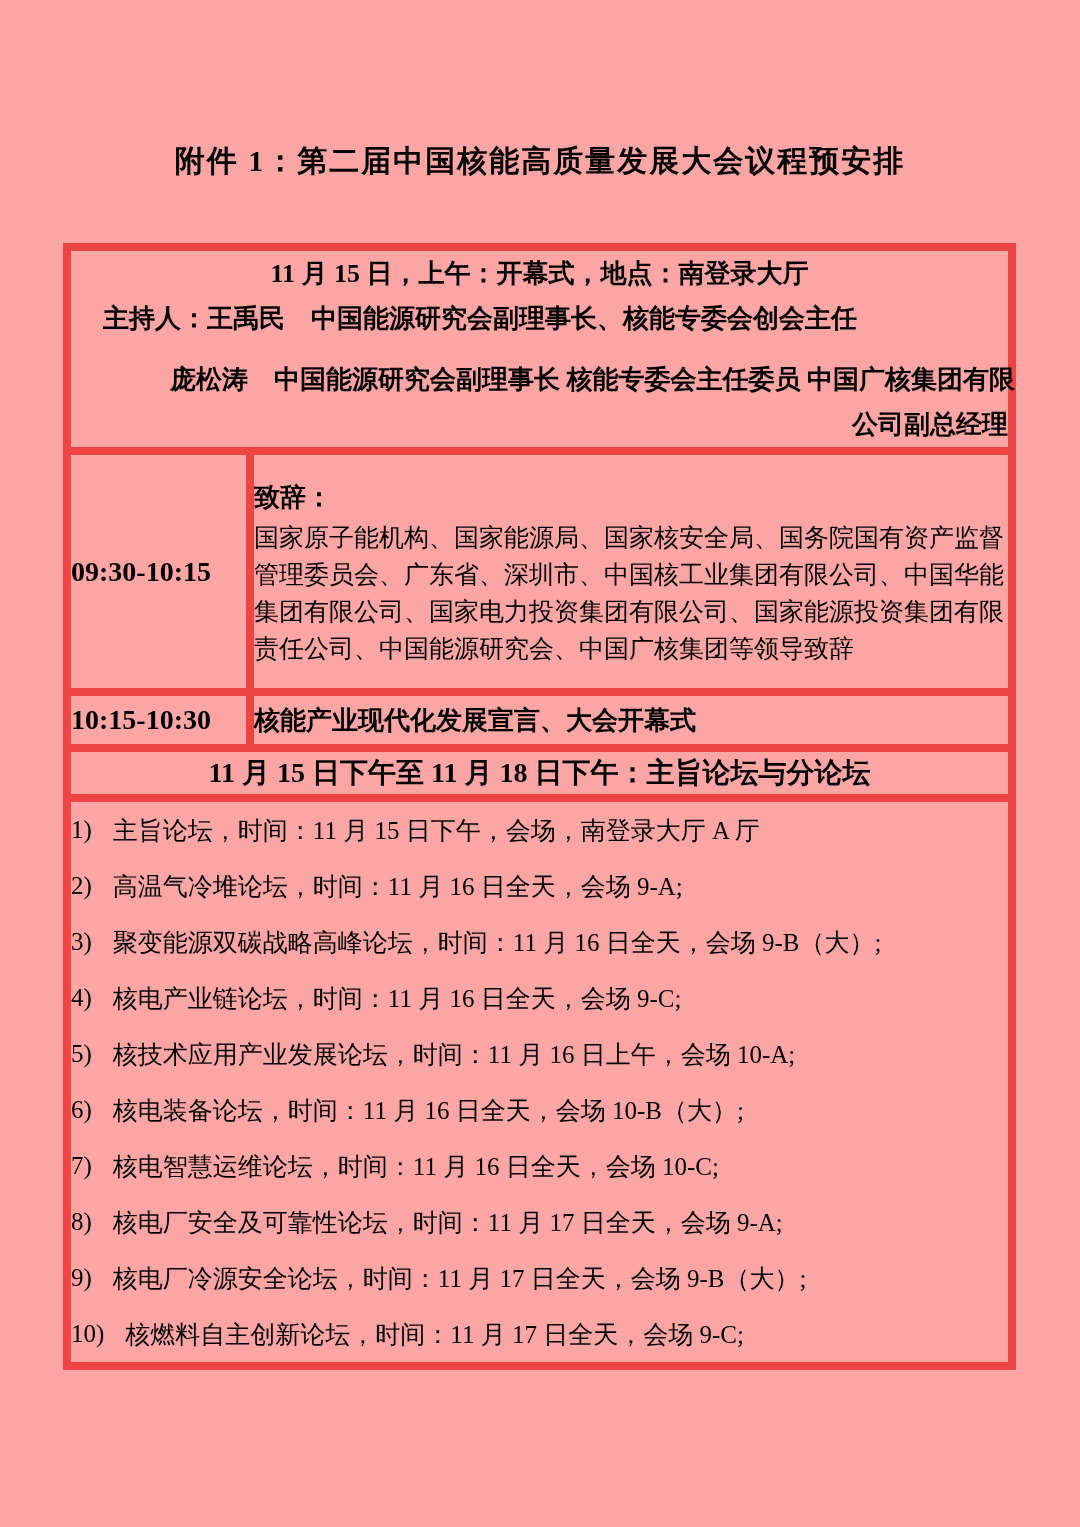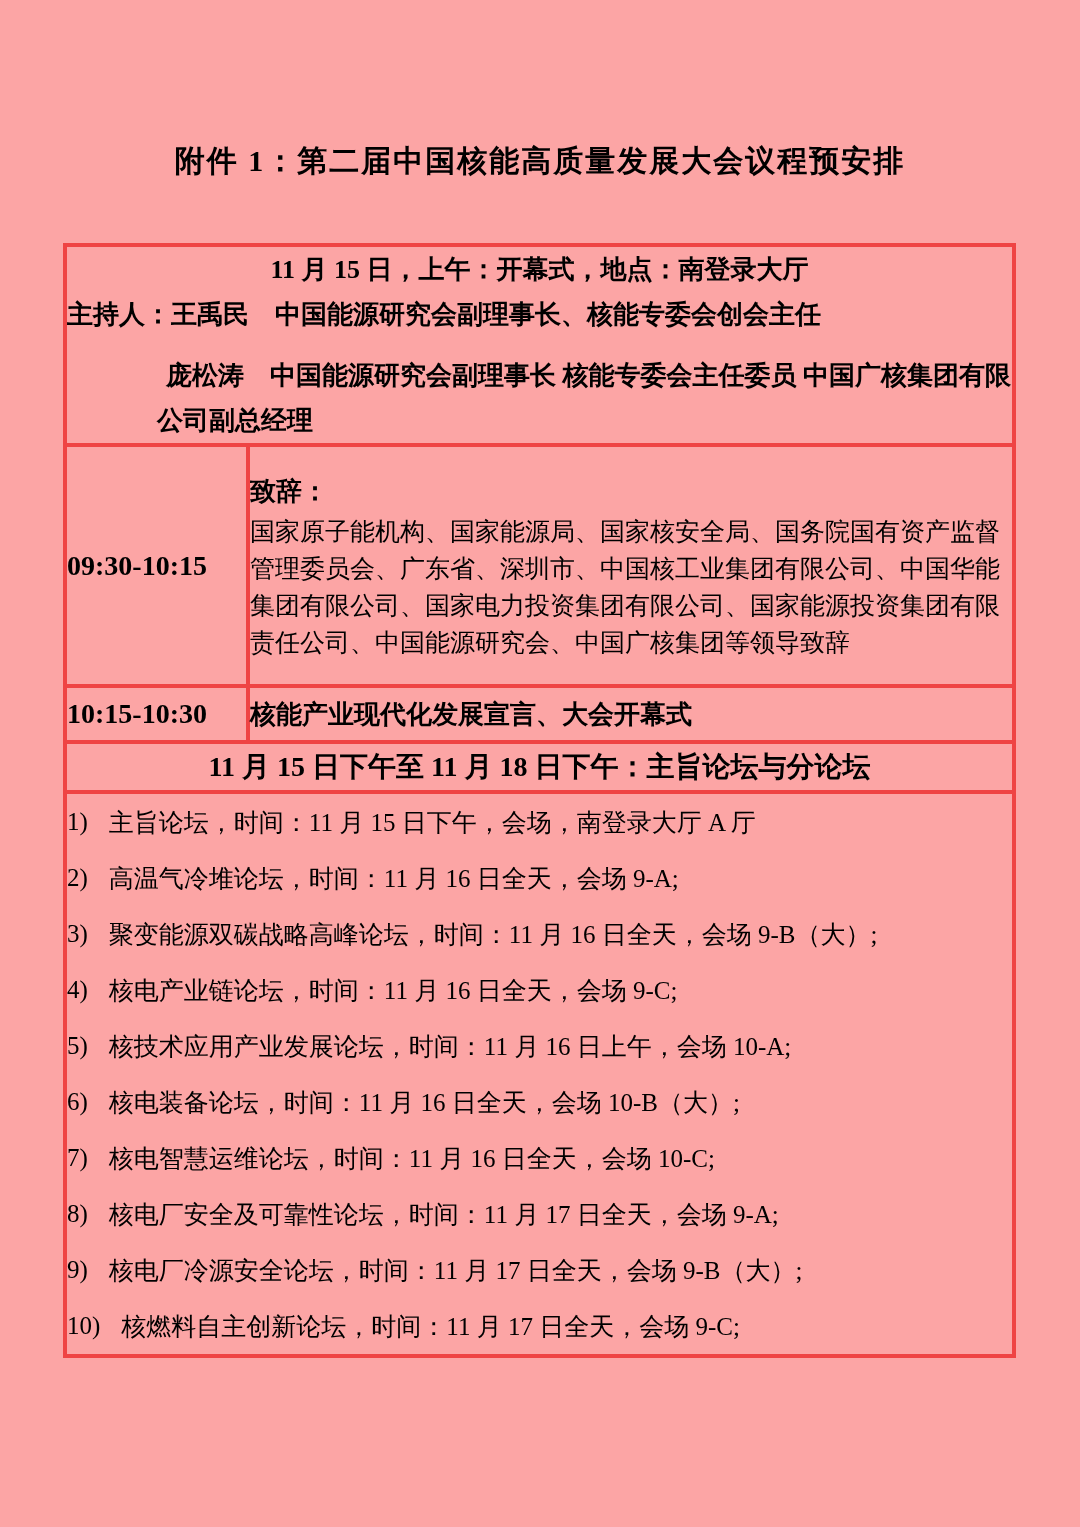"11 月 15 日，上午：开幕式，地点：南登录大厅" table.agenda td { border: 4px solid #ef4444 -> 8px solid #ef4444 }
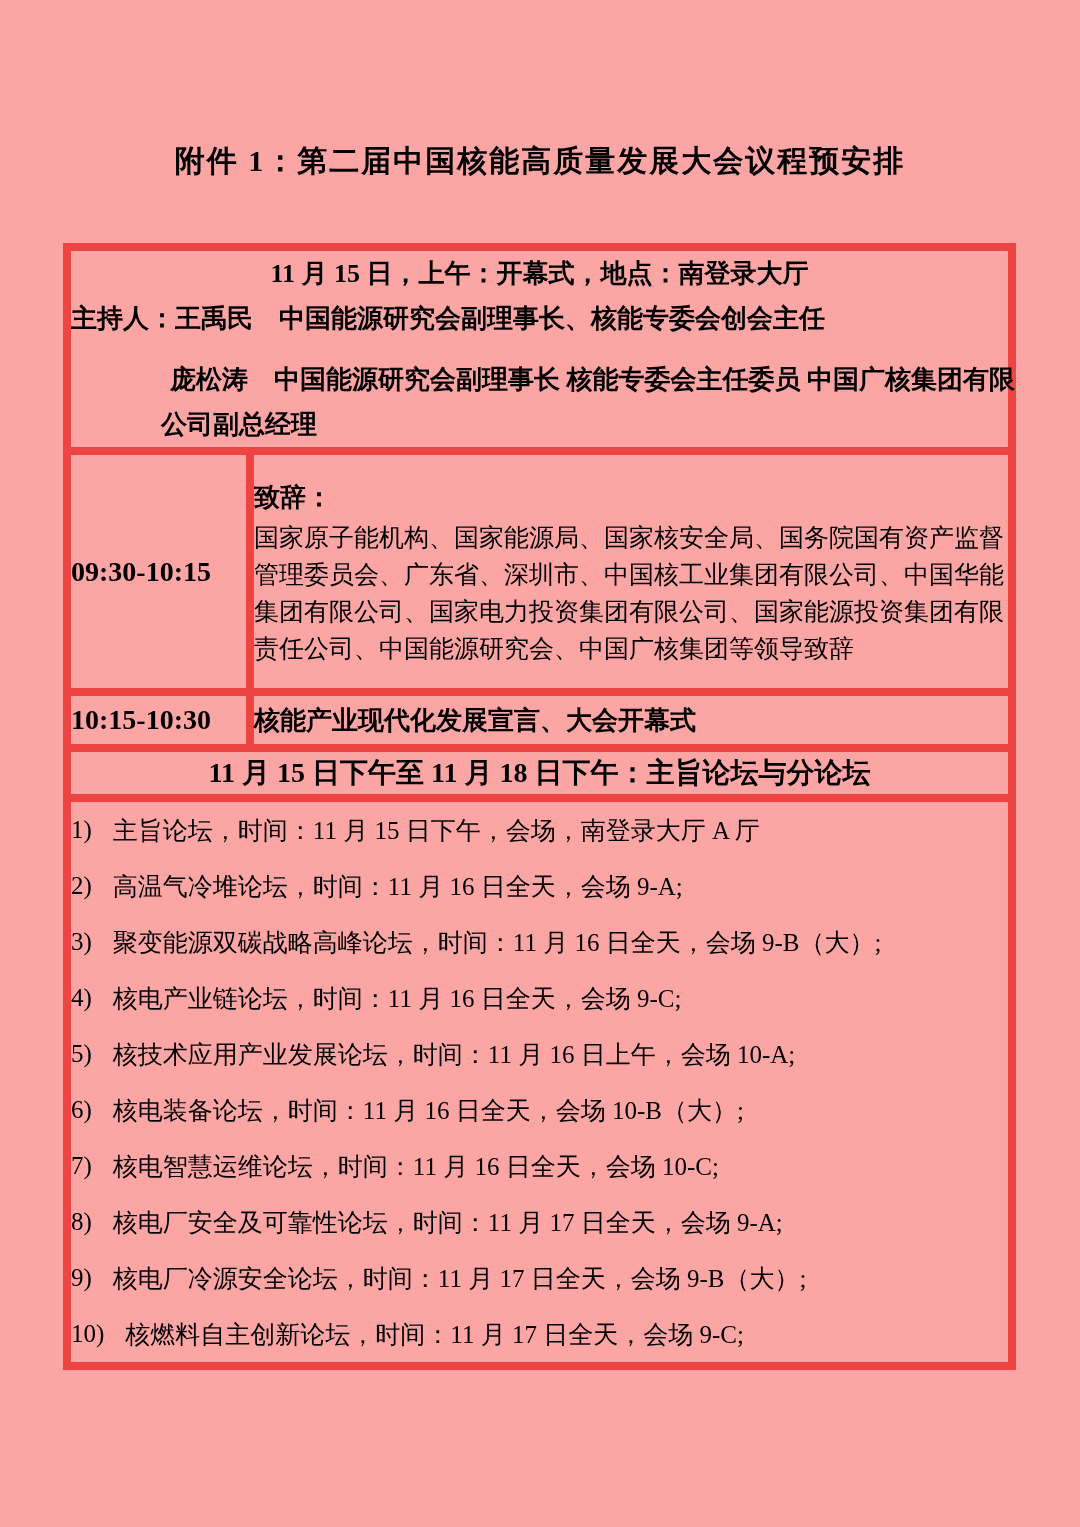"主持人：王禹民 中国能源研究会副理事长、核能专委会创会主任" .host-line { padding-left: none -> 32px }
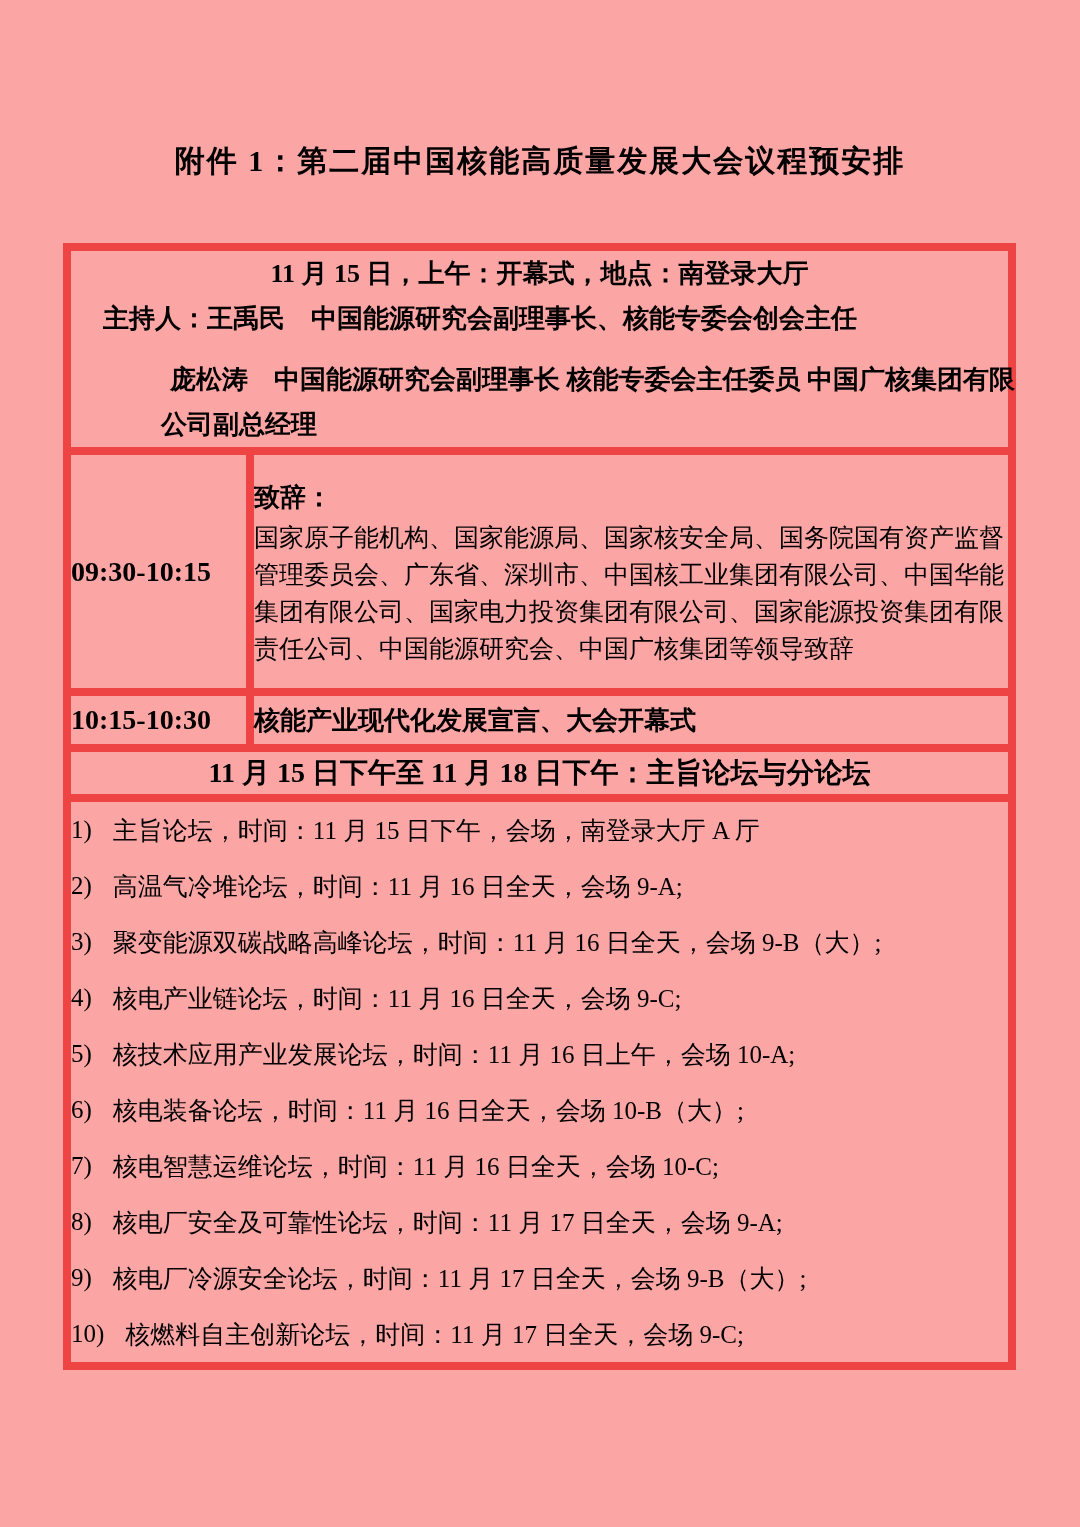"公司副总经理" .host-3 { text-align: none -> right }
